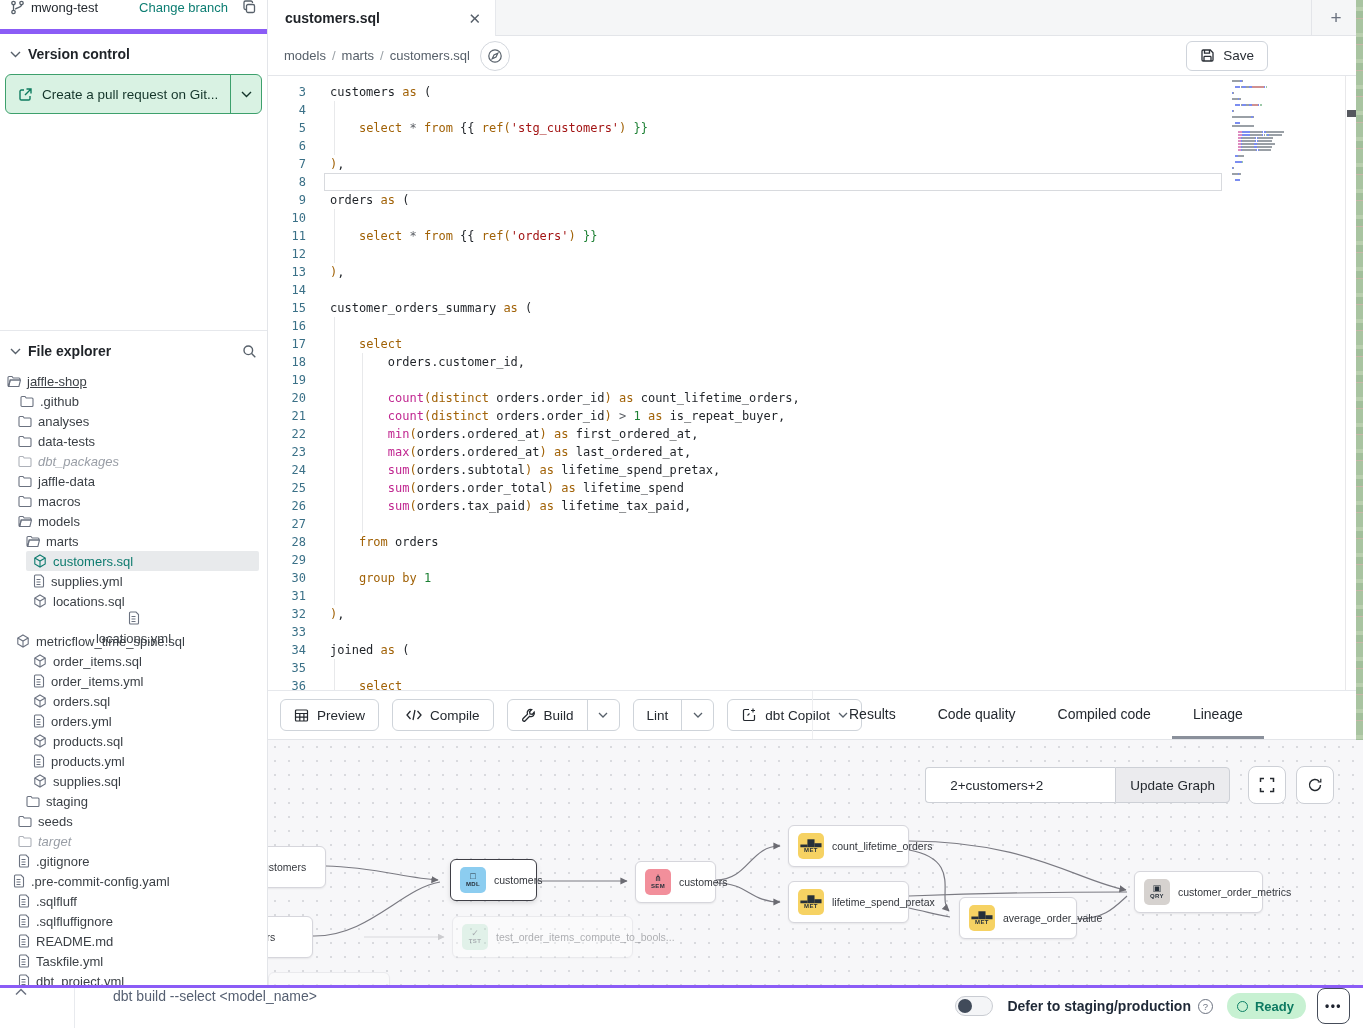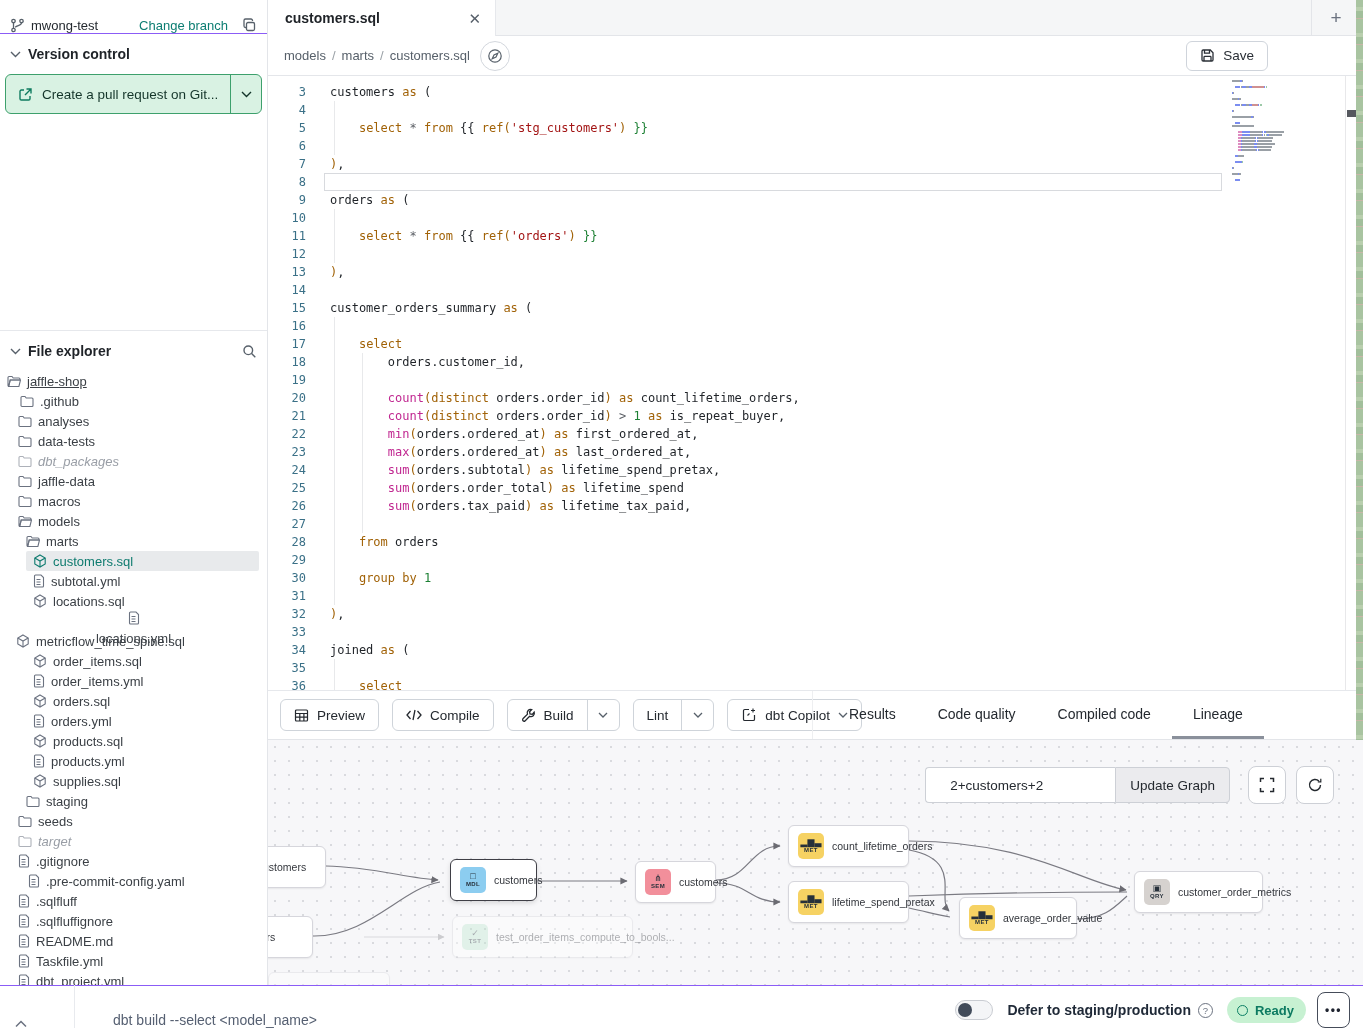"mwong-test" .branch-row { align-items: flex-end -> flex-start; border-bottom: 1px solid #8b5cf6 -> 5px solid #8b5cf6 }
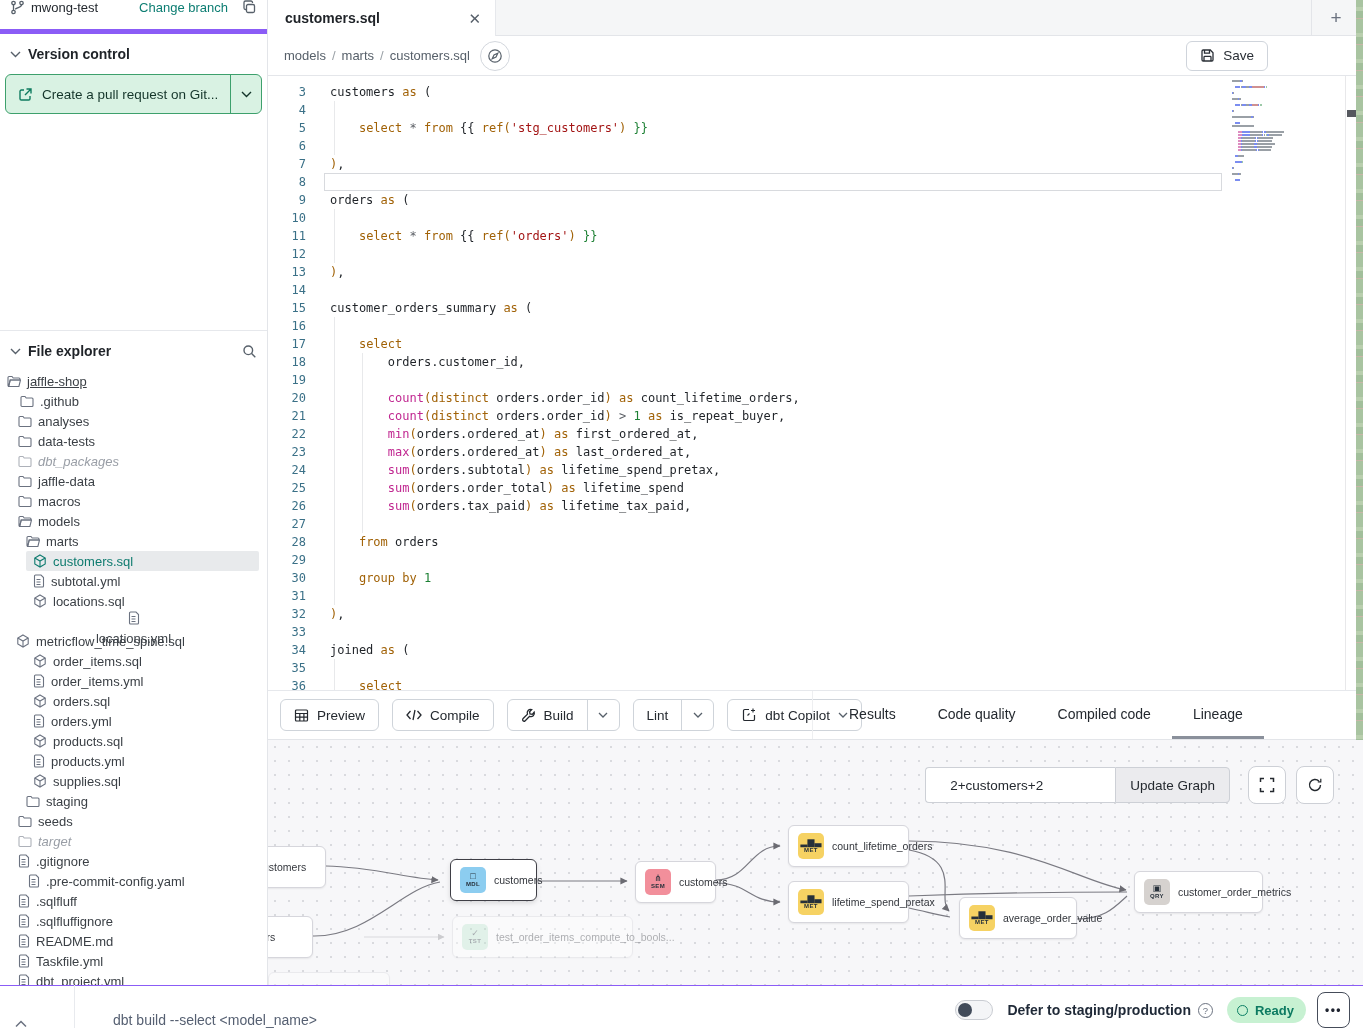"subtotal.yml" span.tlabel { text: subtotal.yml -> supplies.yml }
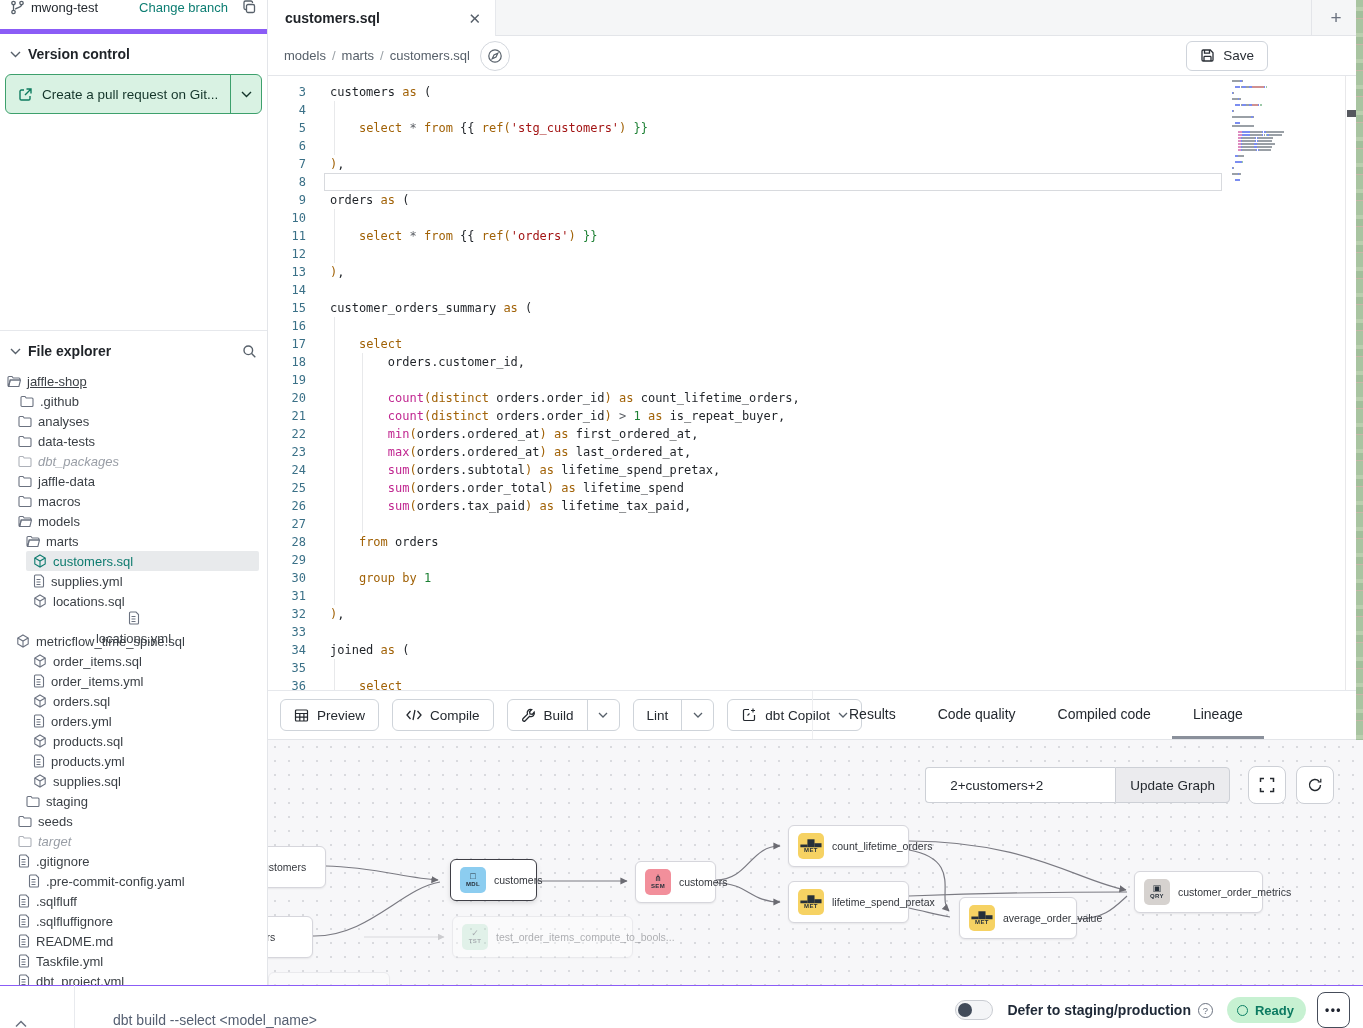".pre-commit-config.yaml" div.tree-row { margin-left: none -> 9px; padding-left: 28px -> 4px }
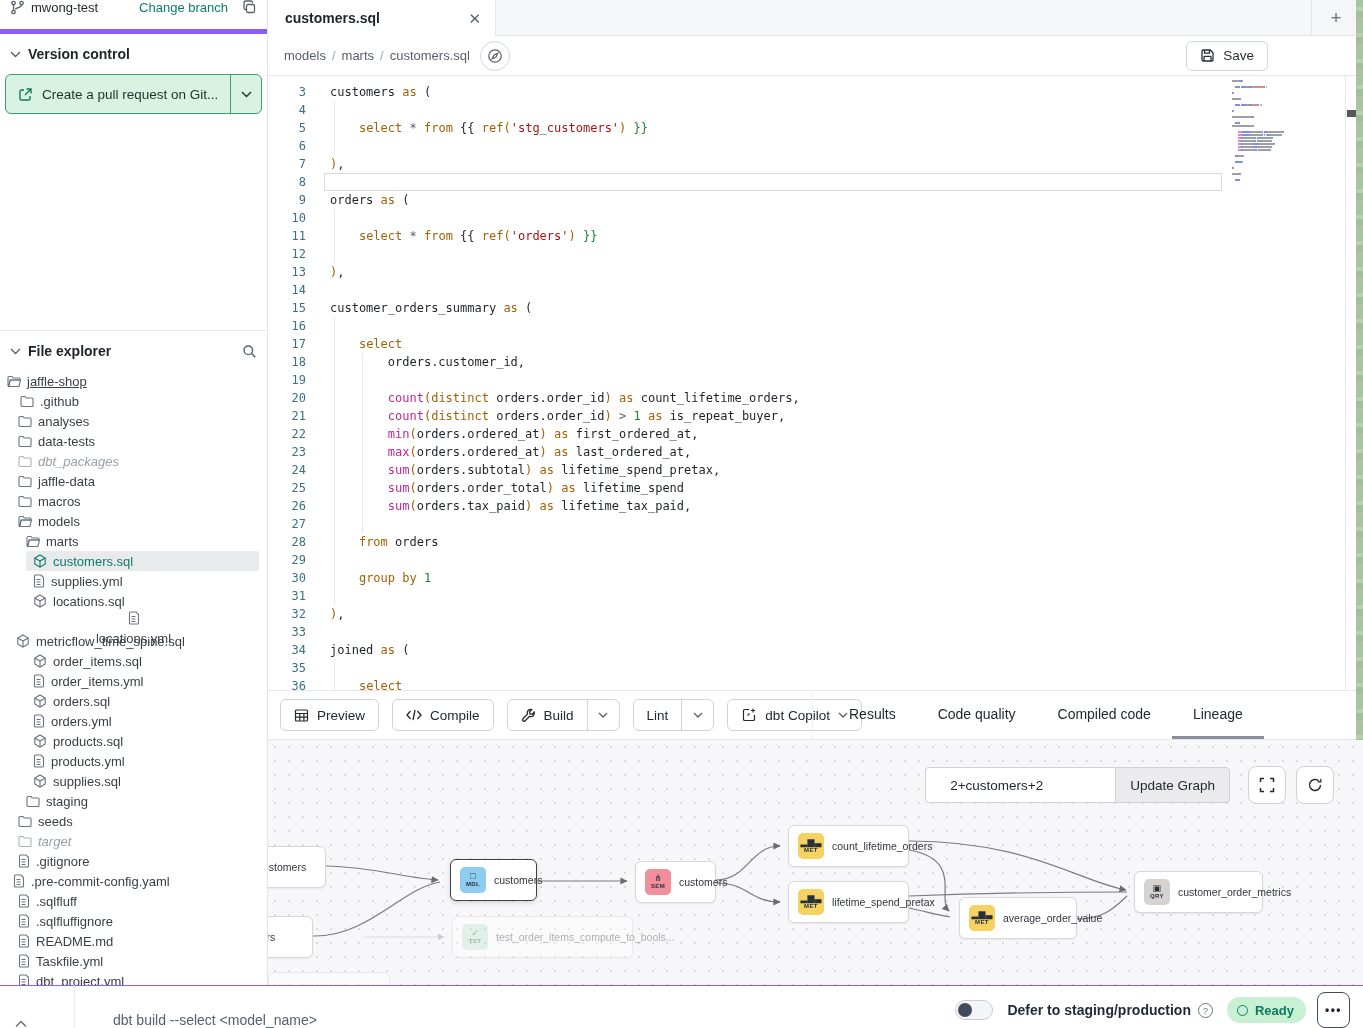"dbt build --select <model_name>" .statusbar { align-items: flex-end -> flex-start; border-top: 1px solid #8b5cf6 -> 3px solid #8b5cf6 }
